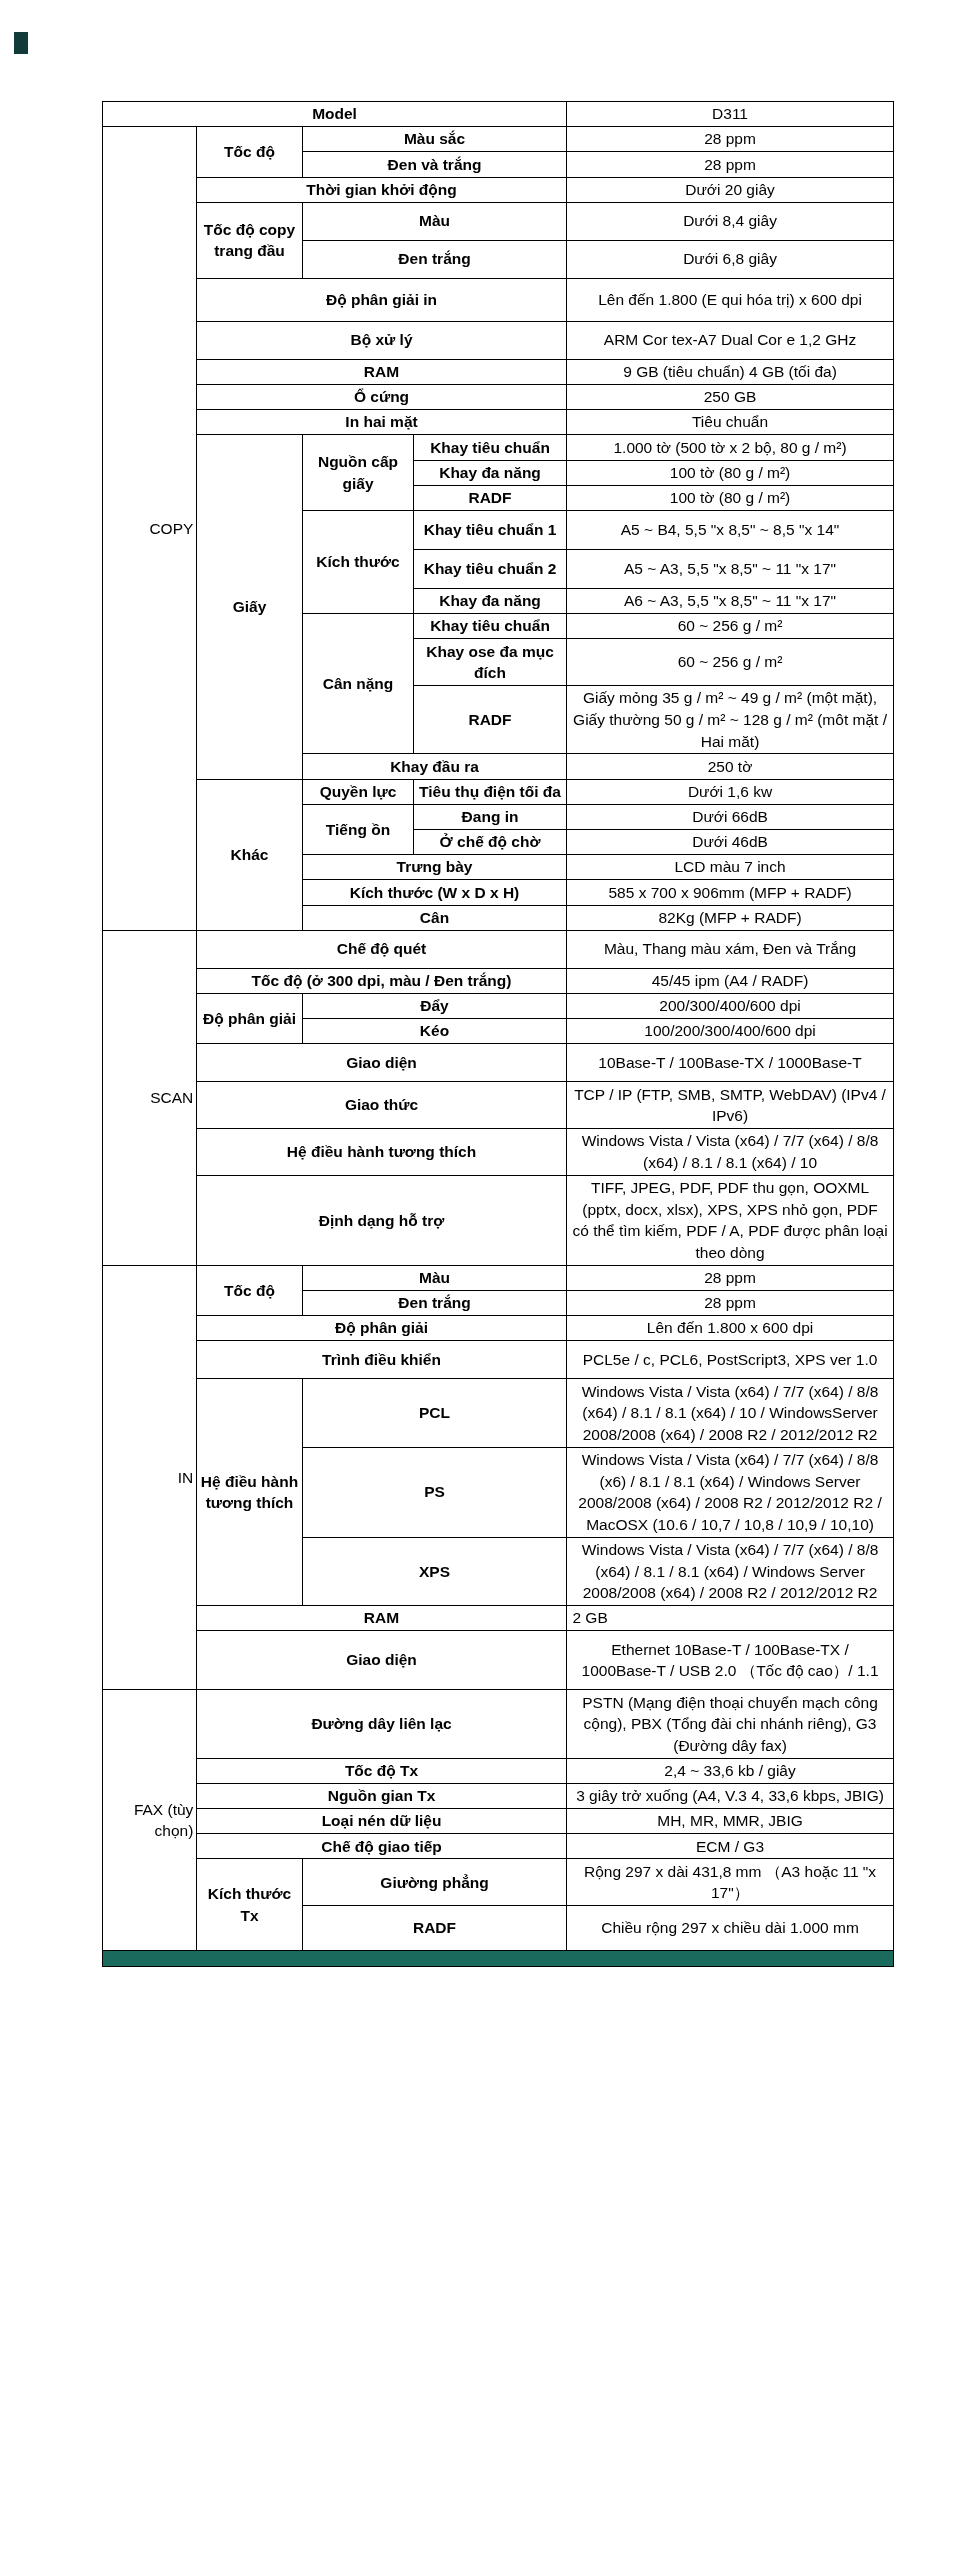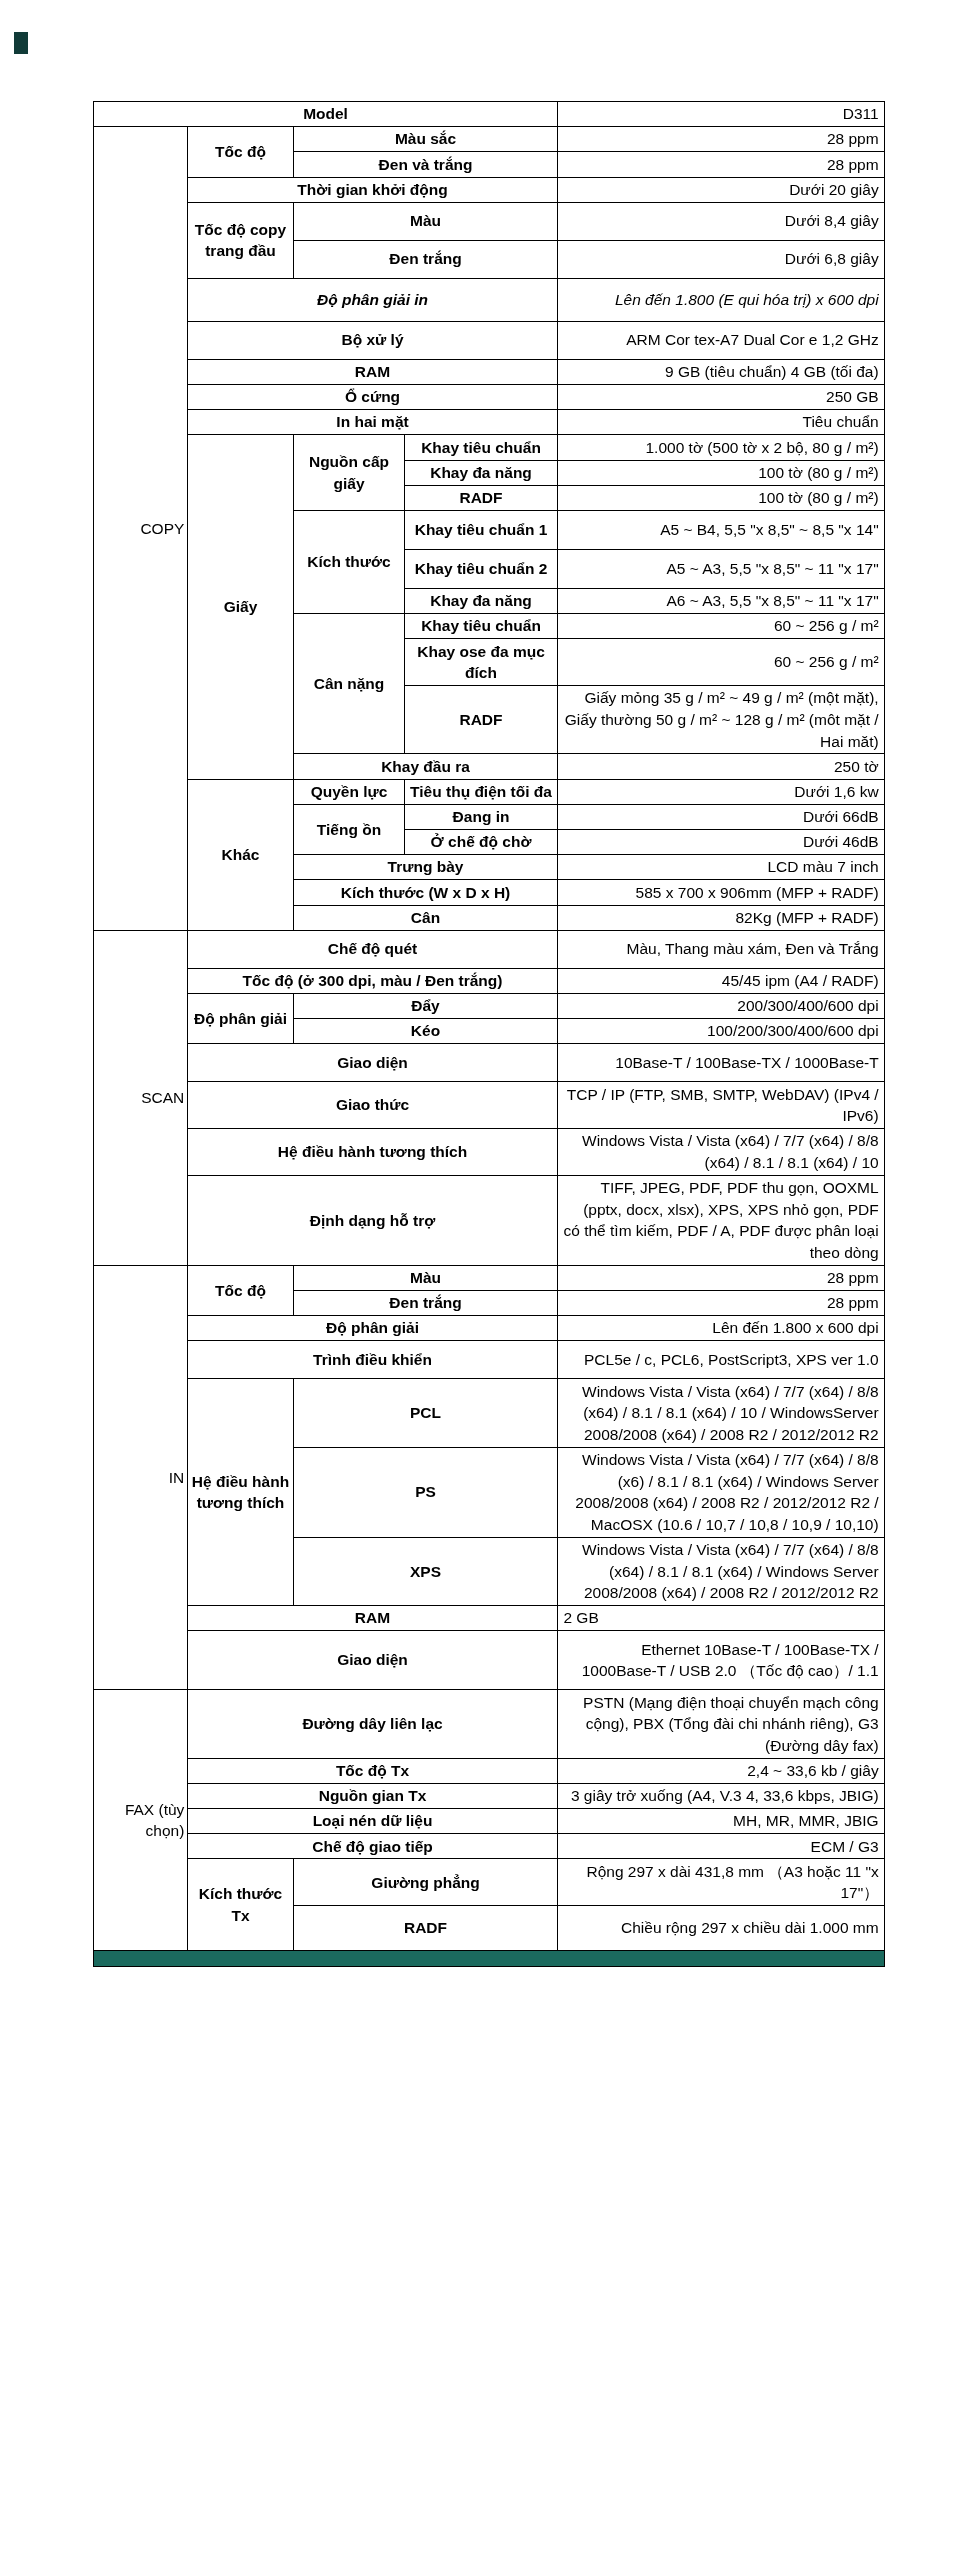"Model" table.spec { left: 93px -> 102px }
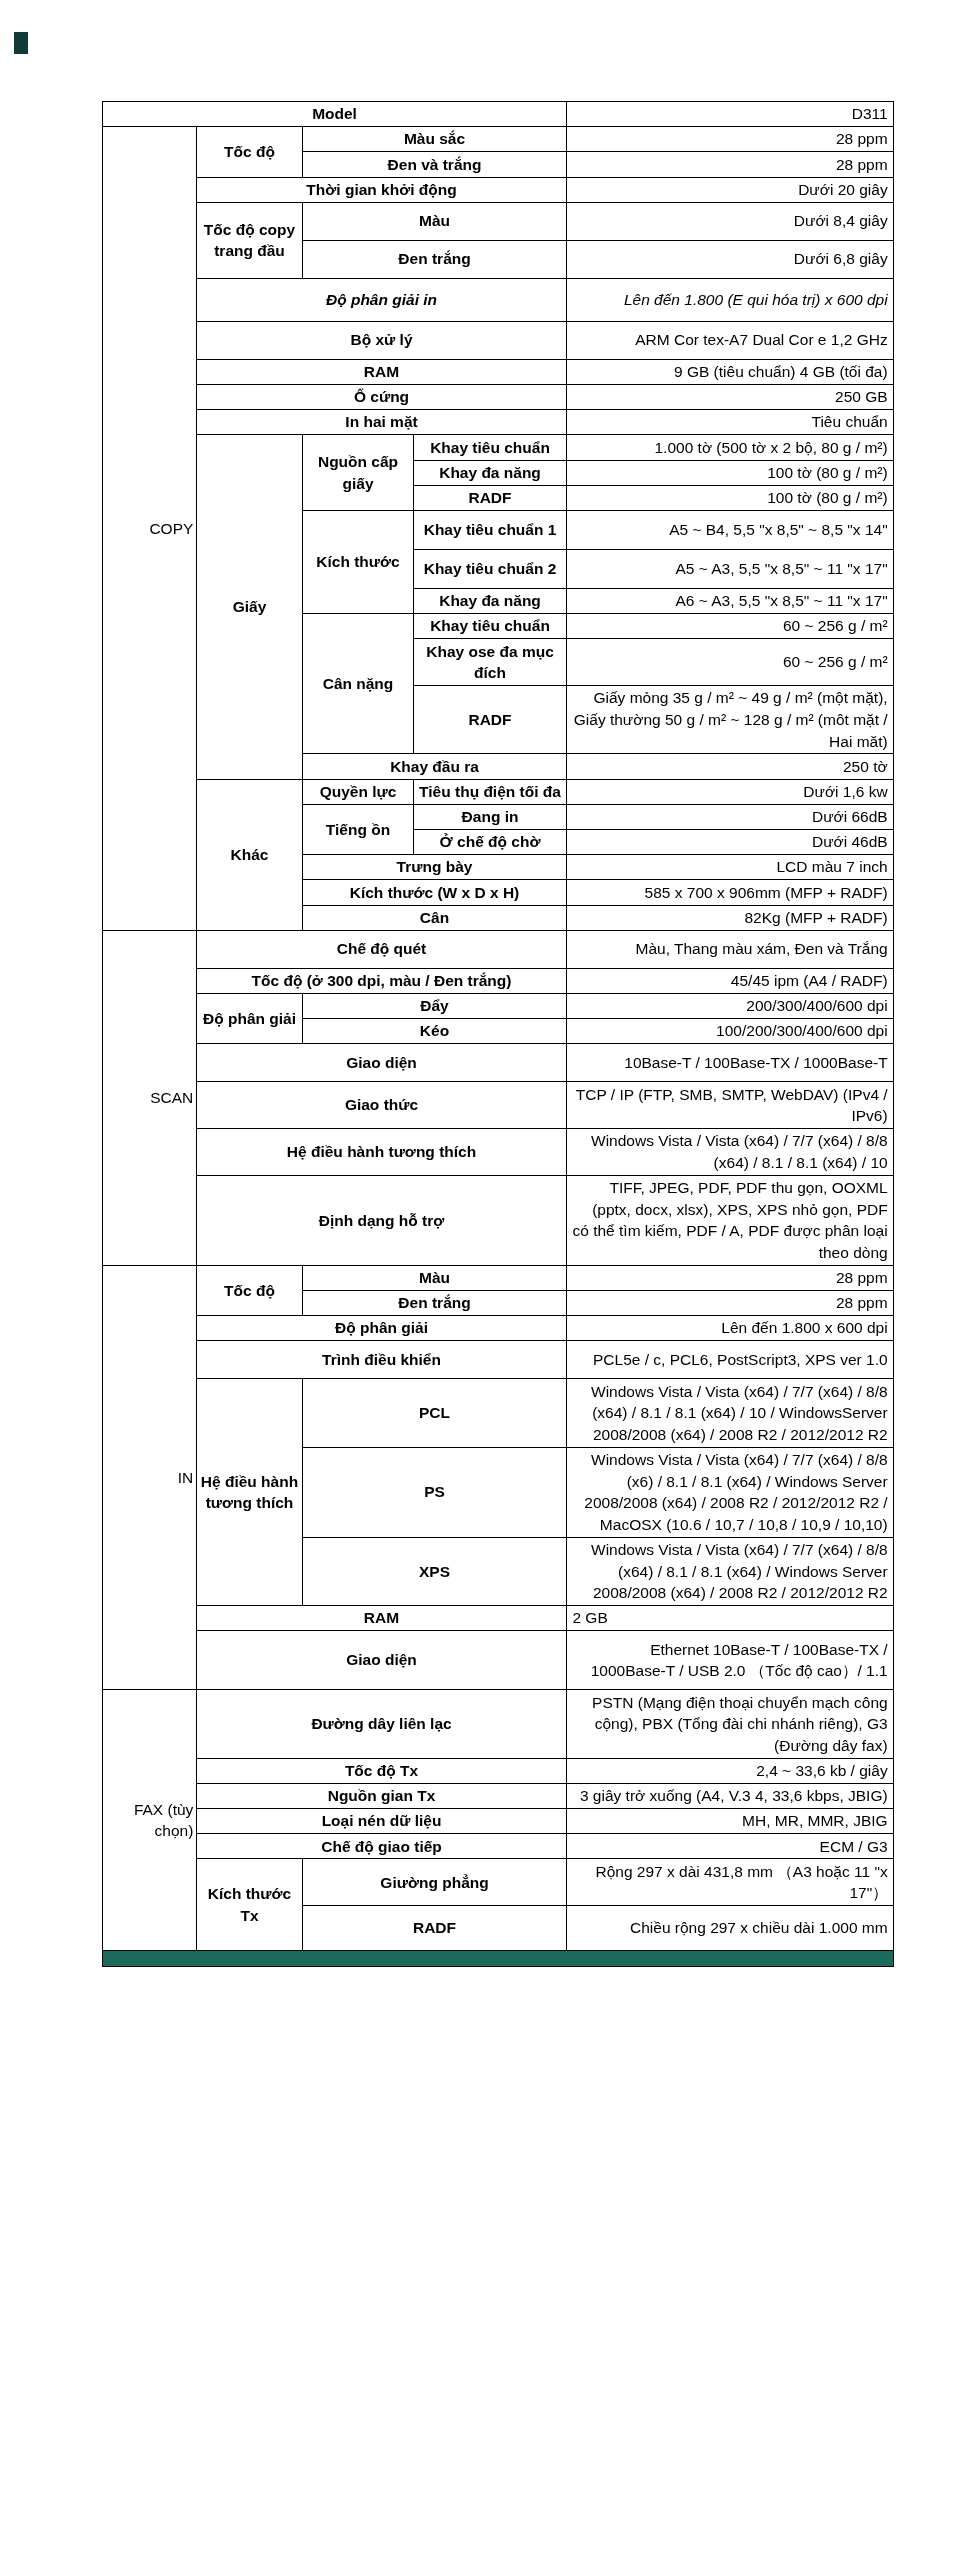"D311" .spec td.val { text-align: right -> center }
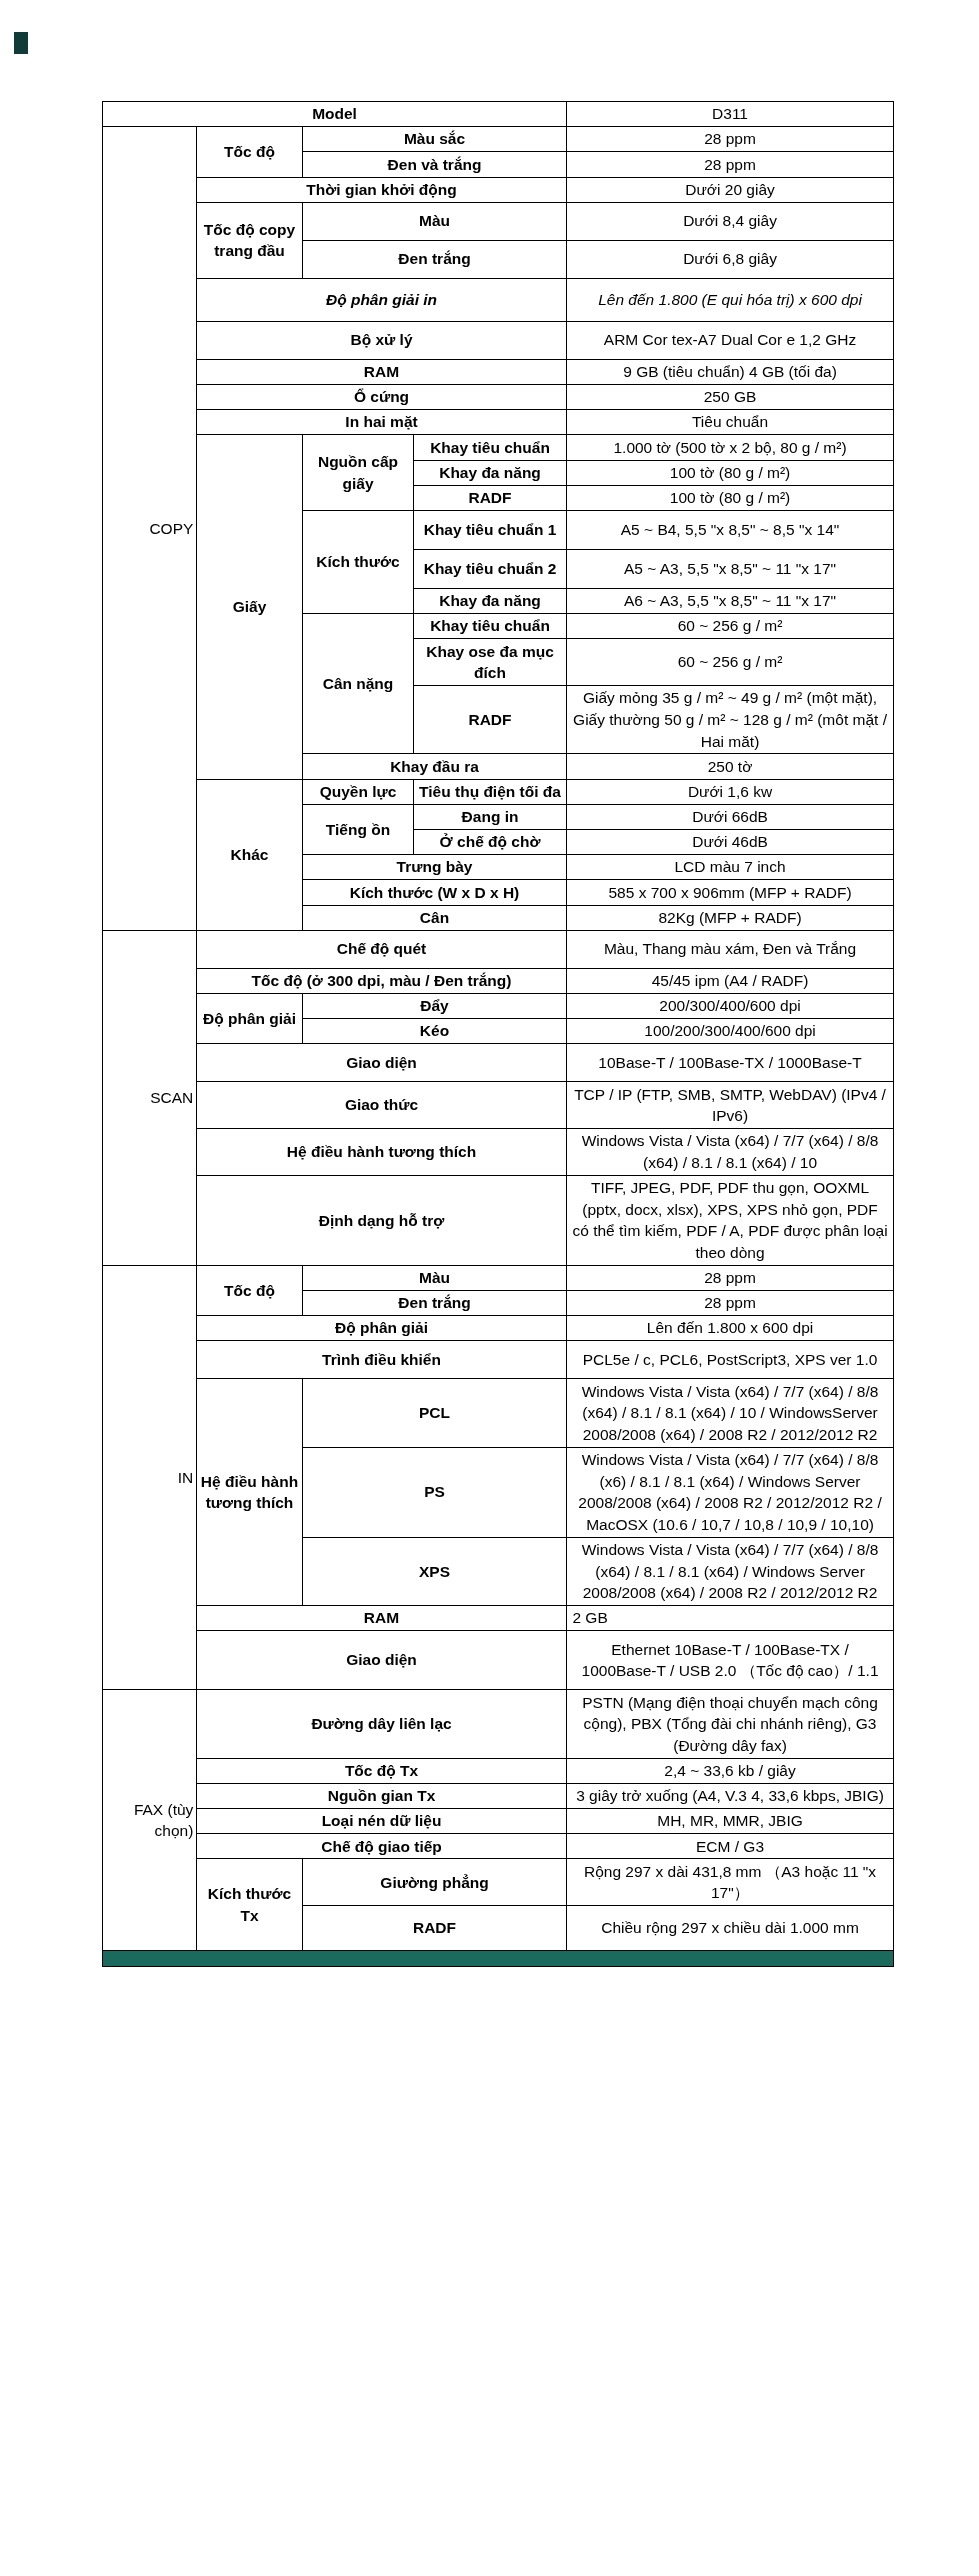"Độ phân giải in" tr.h64 { font-style: italic -> none }
